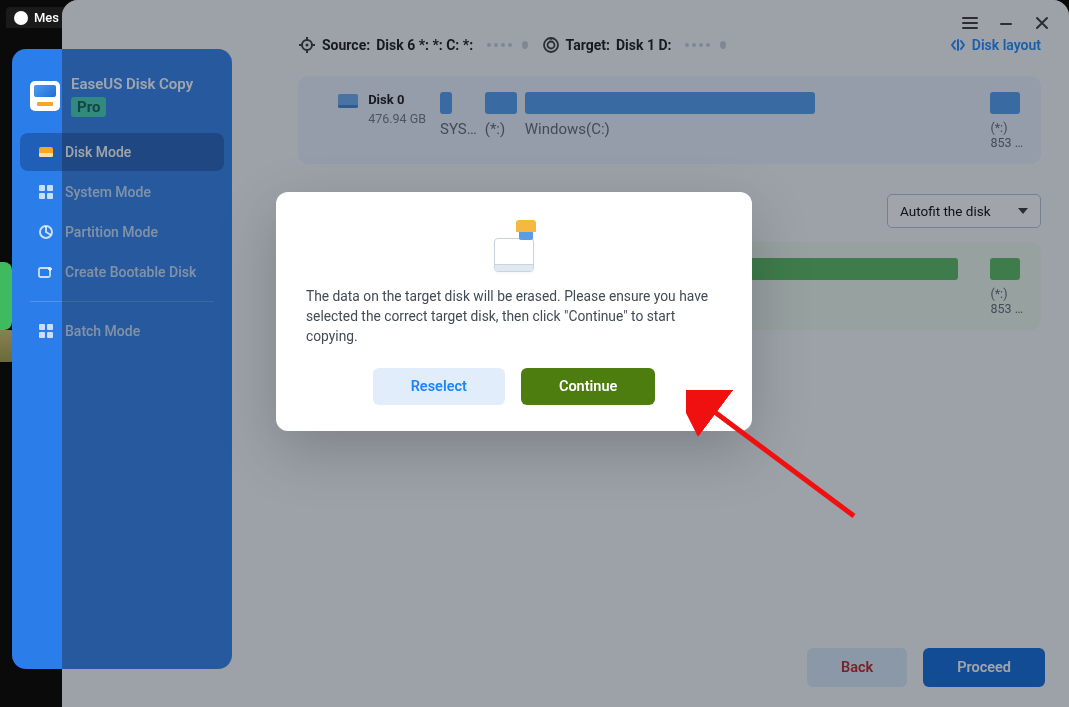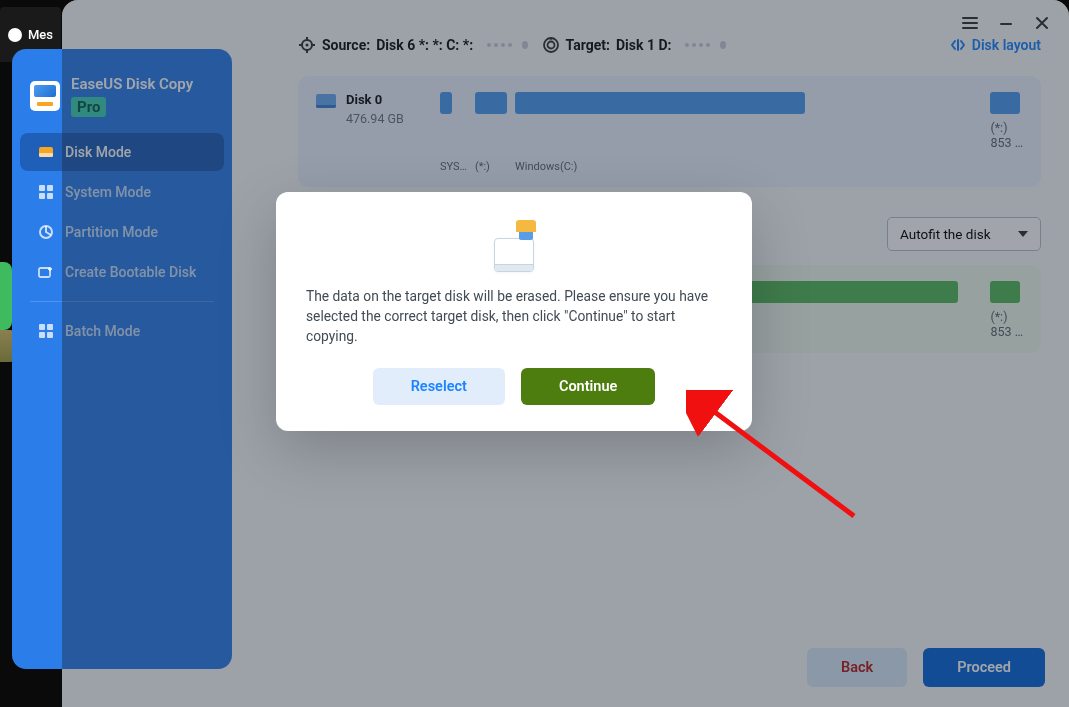"Mes" .taskbar-item { left: 0 -> 6px; padding: 20px 8px -> 3px 8px }
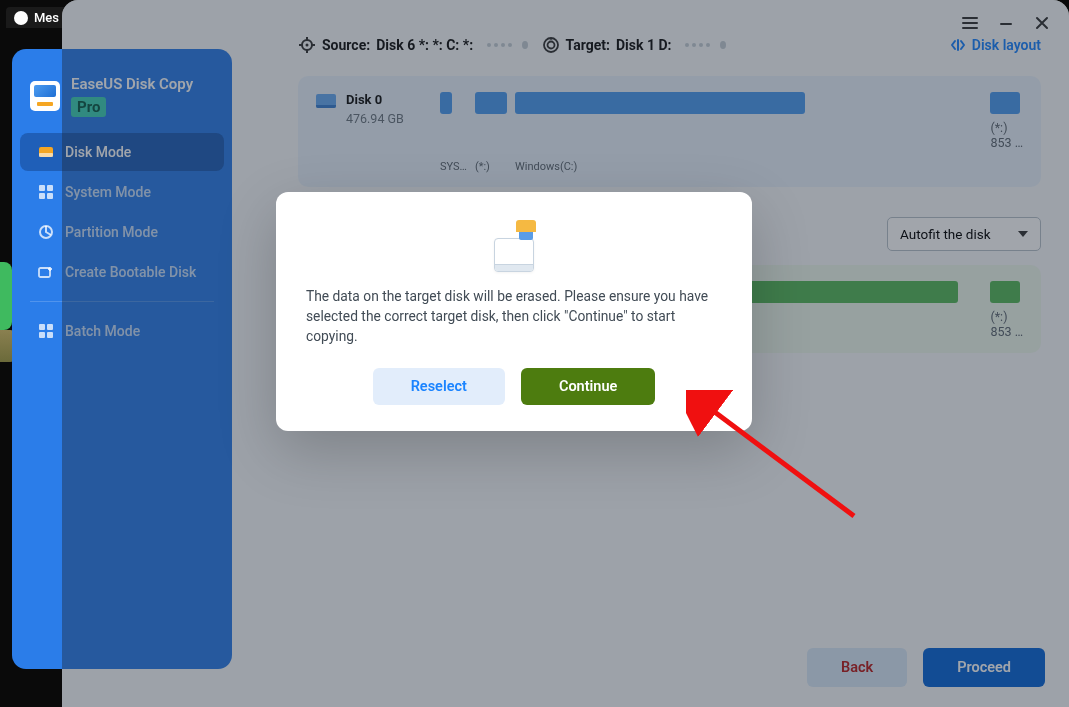"Disk 0" .disk-iconcol { justify-content: none -> flex-end }
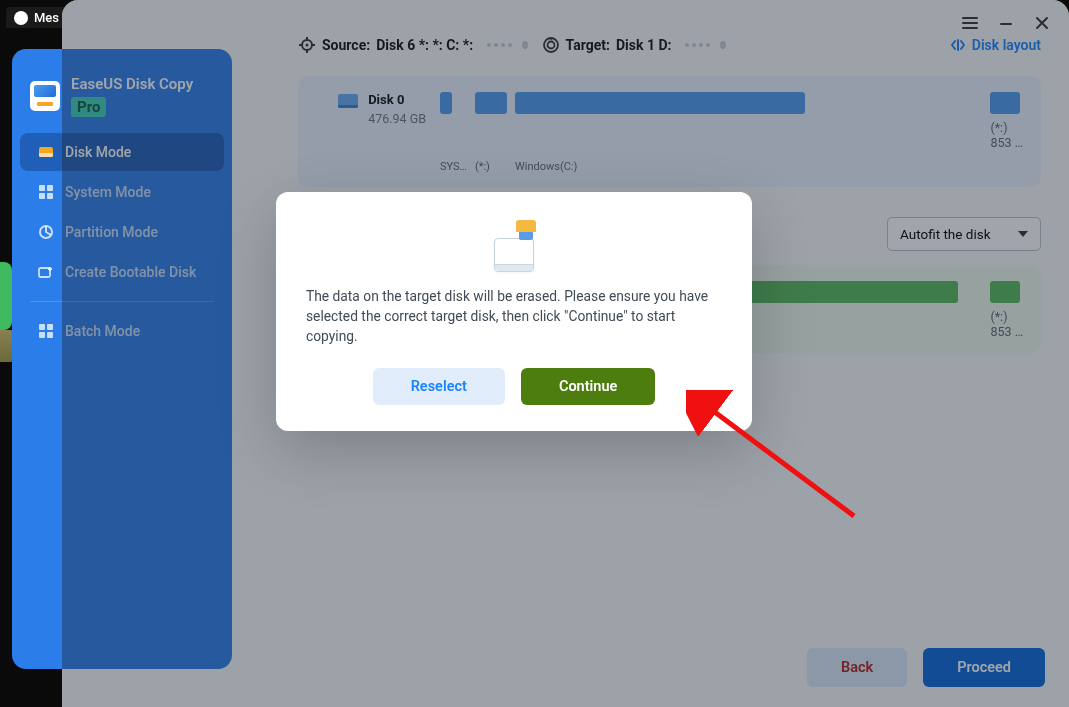"SYS…" .seg-lbl { font-size: 11px -> 15px; margin-top: 40px -> none }
